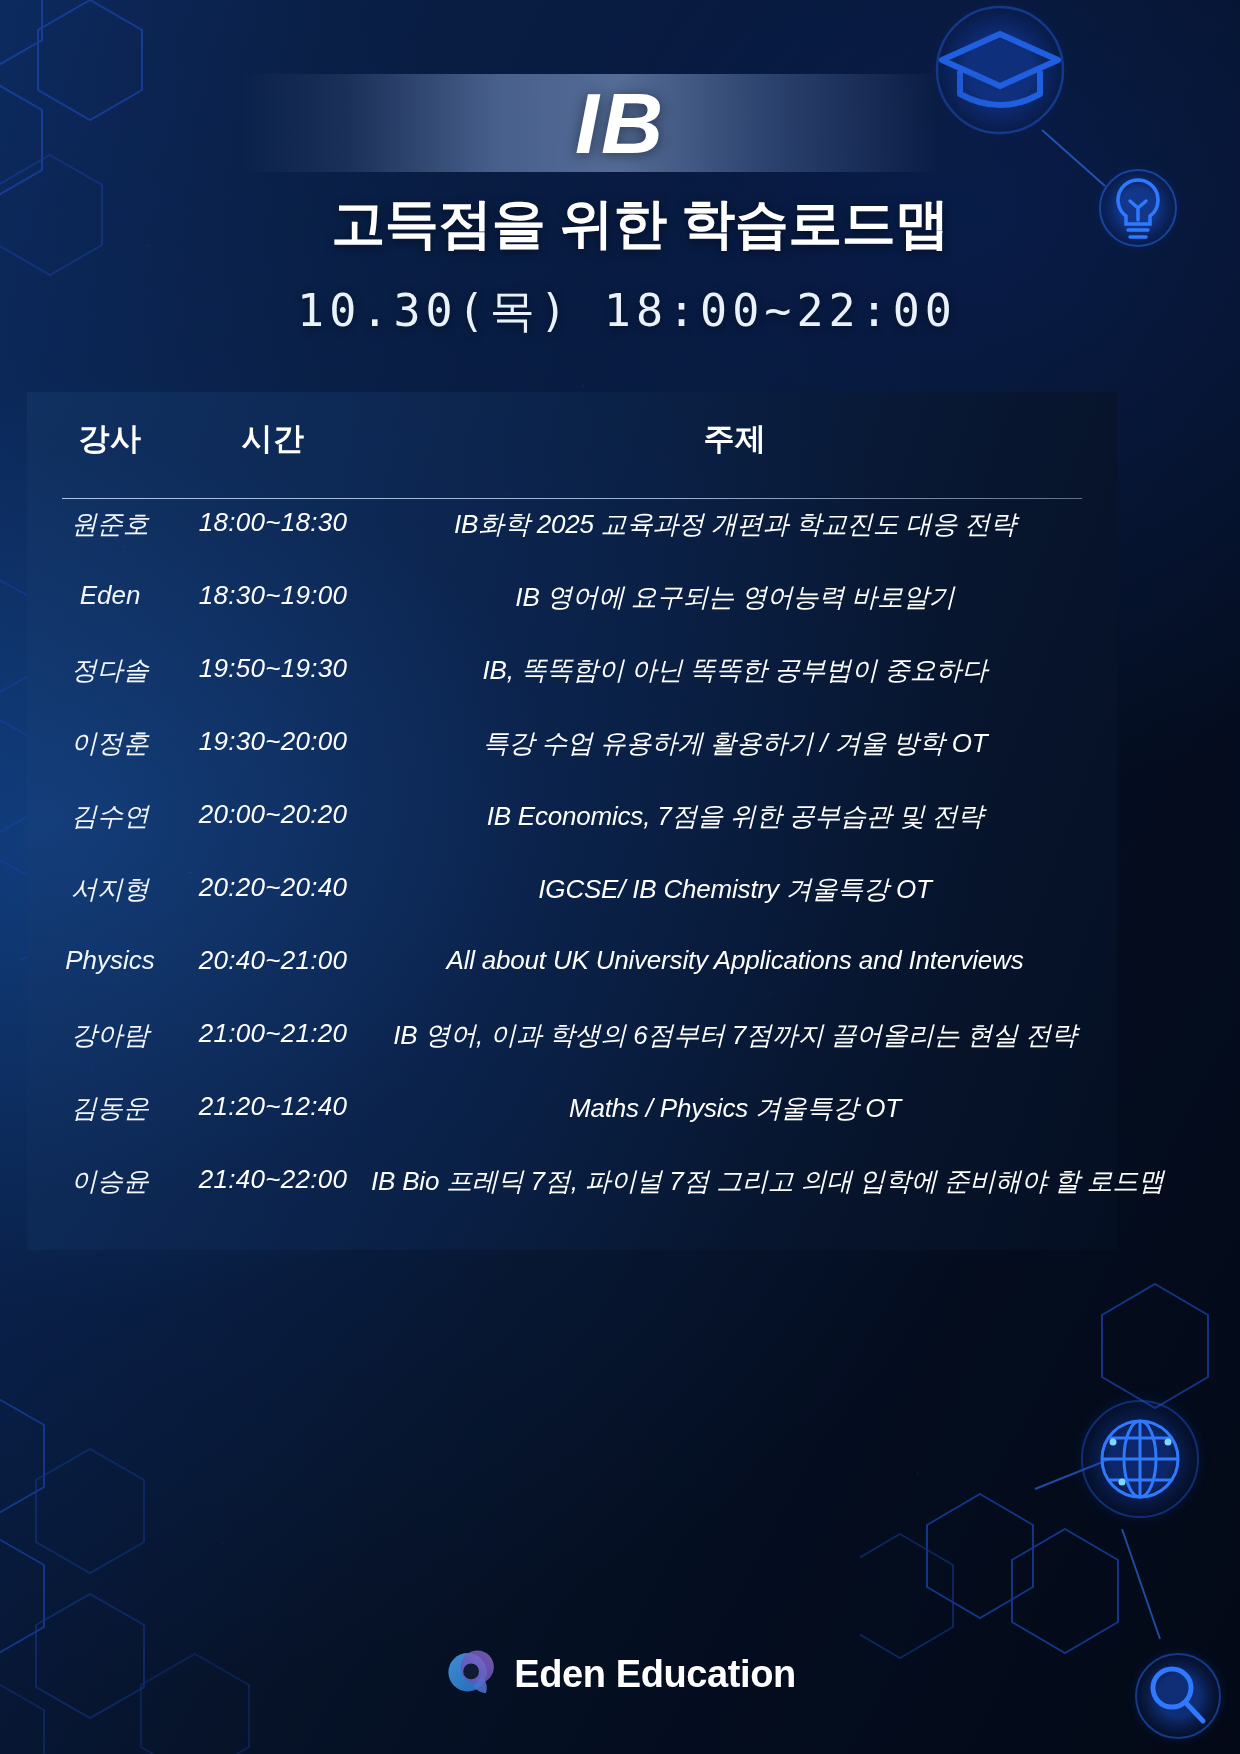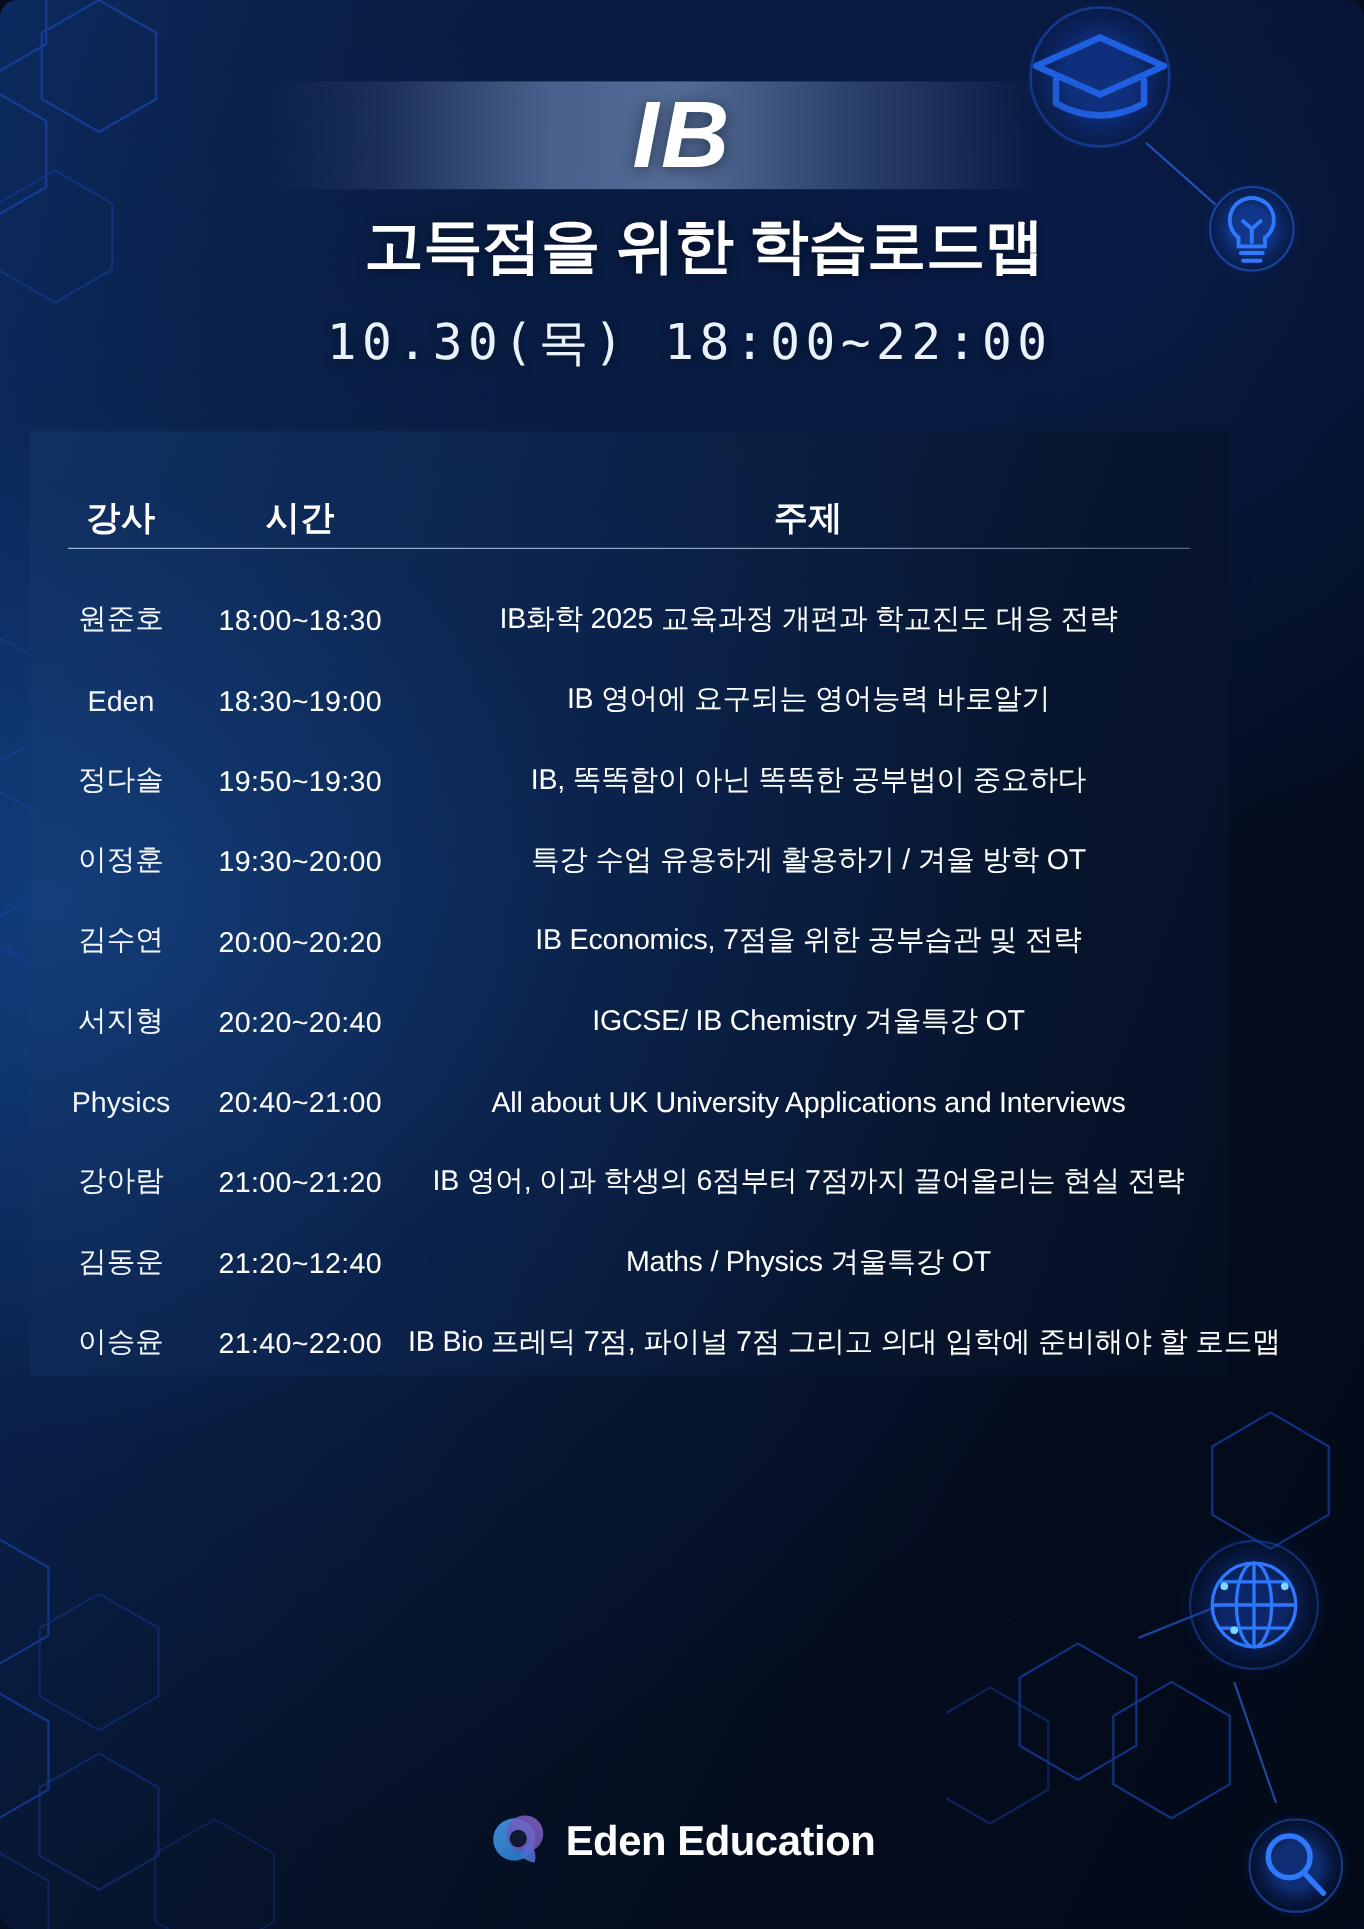"IB" .poster { border-radius: 16px -> none }
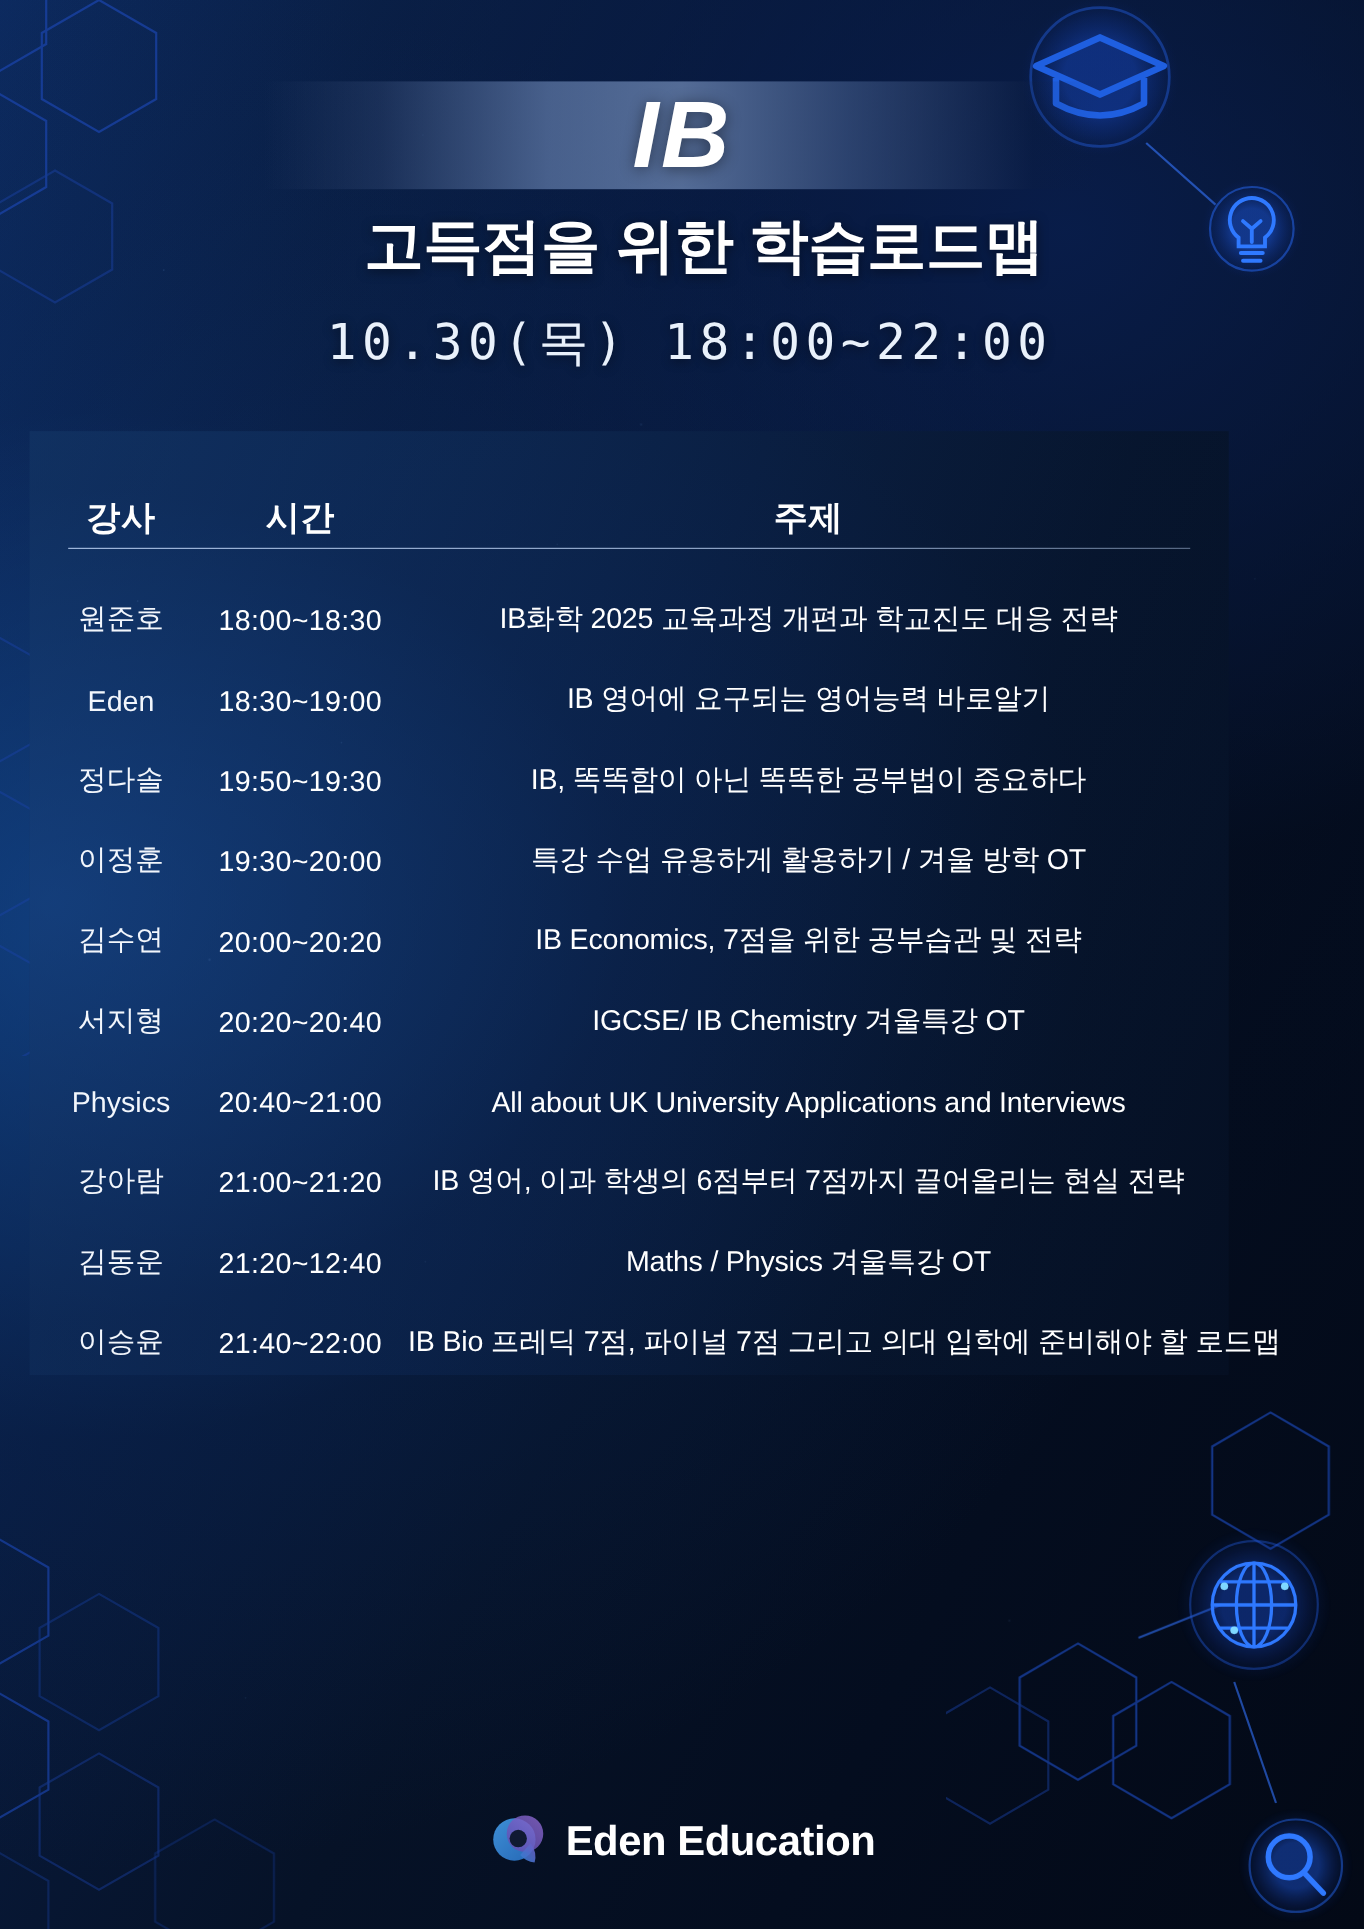"강사" .thead, .trow { align-items: flex-end -> flex-start }
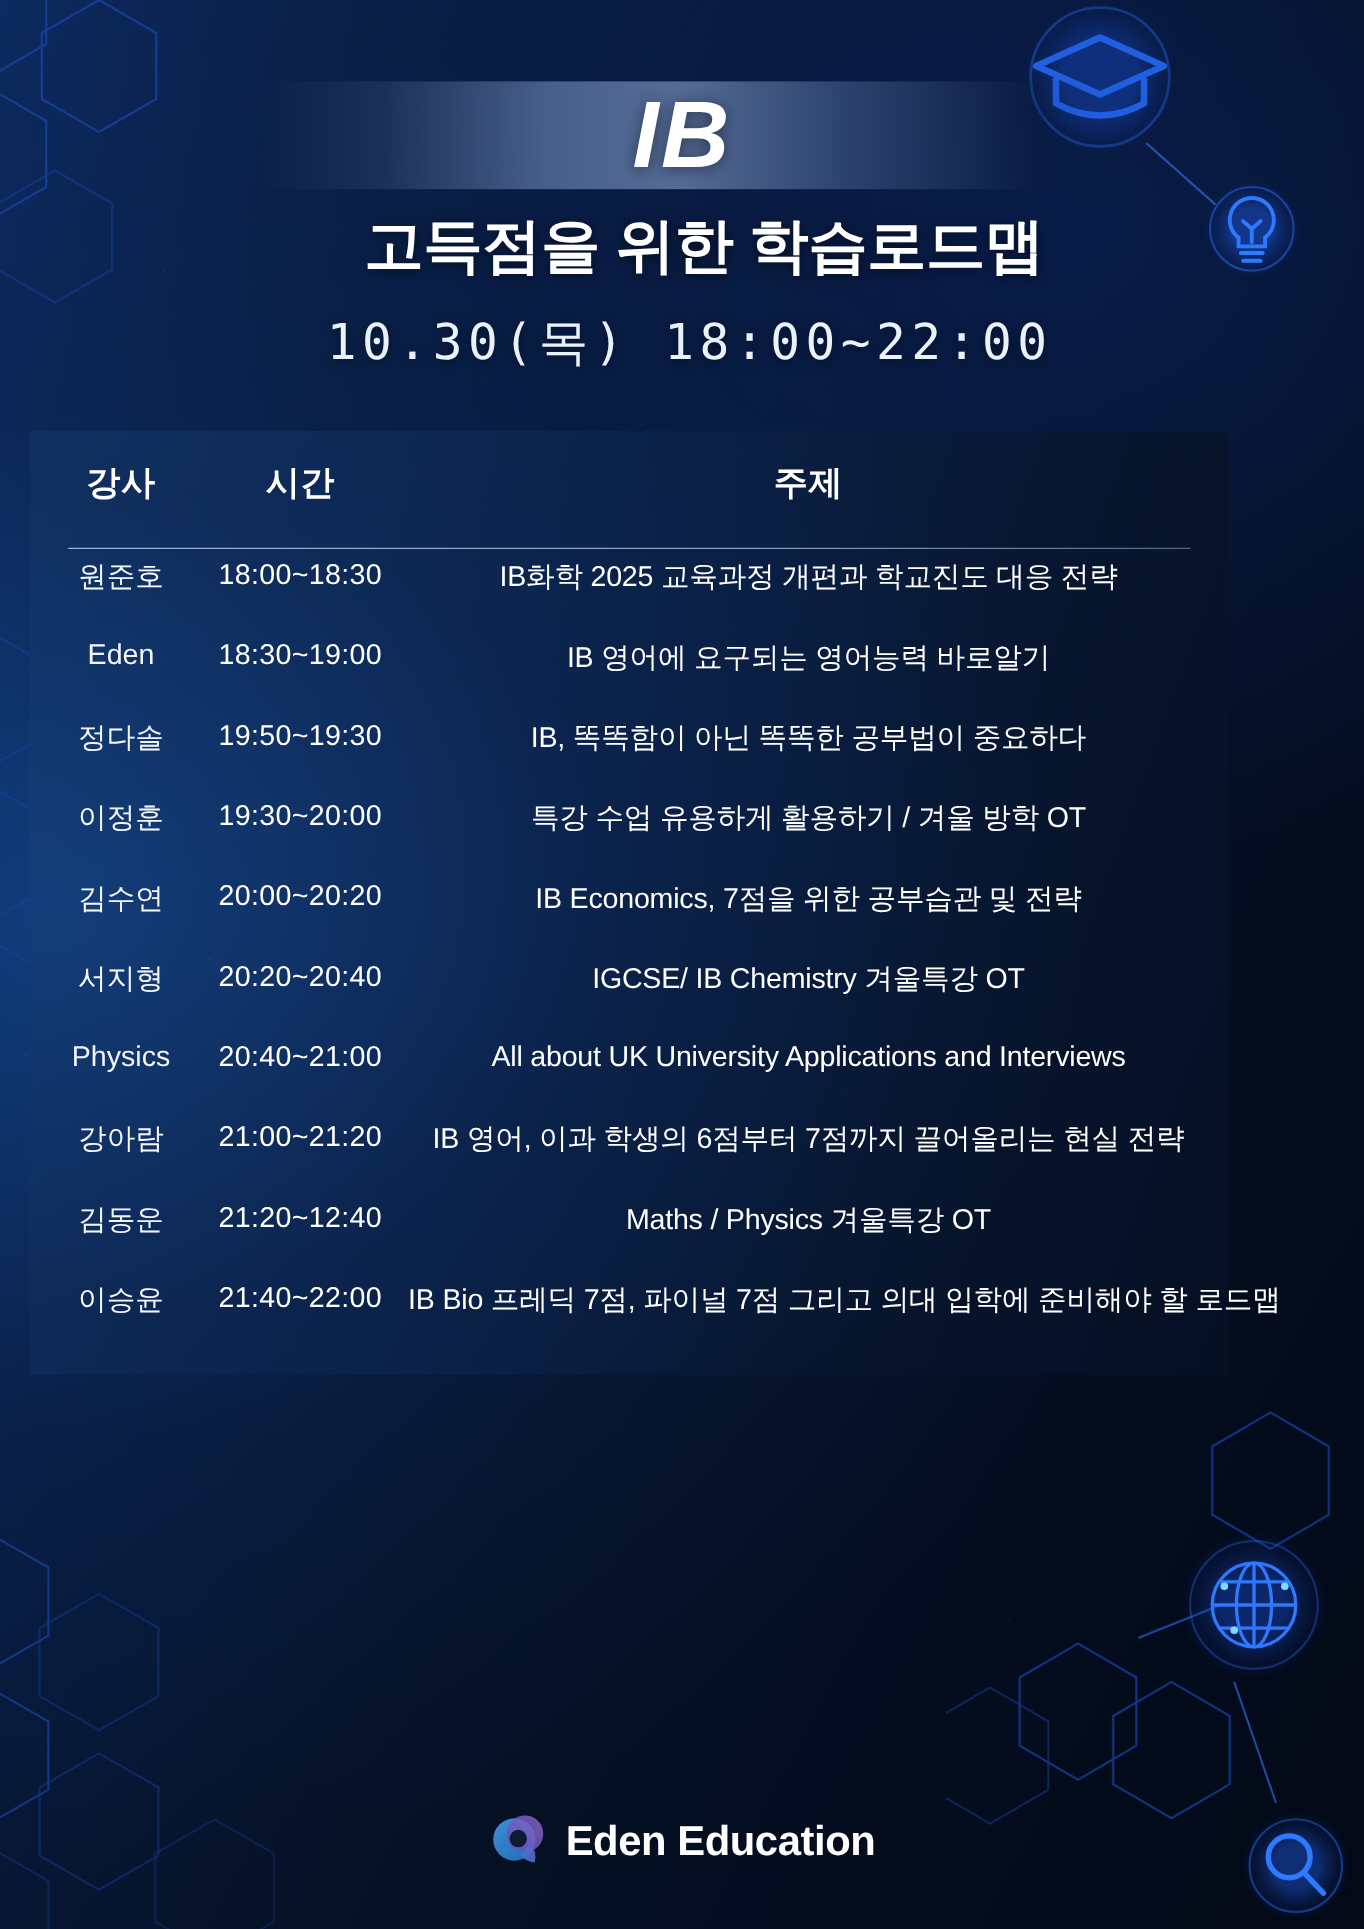"원준호" .trow { font-style: none -> italic }
